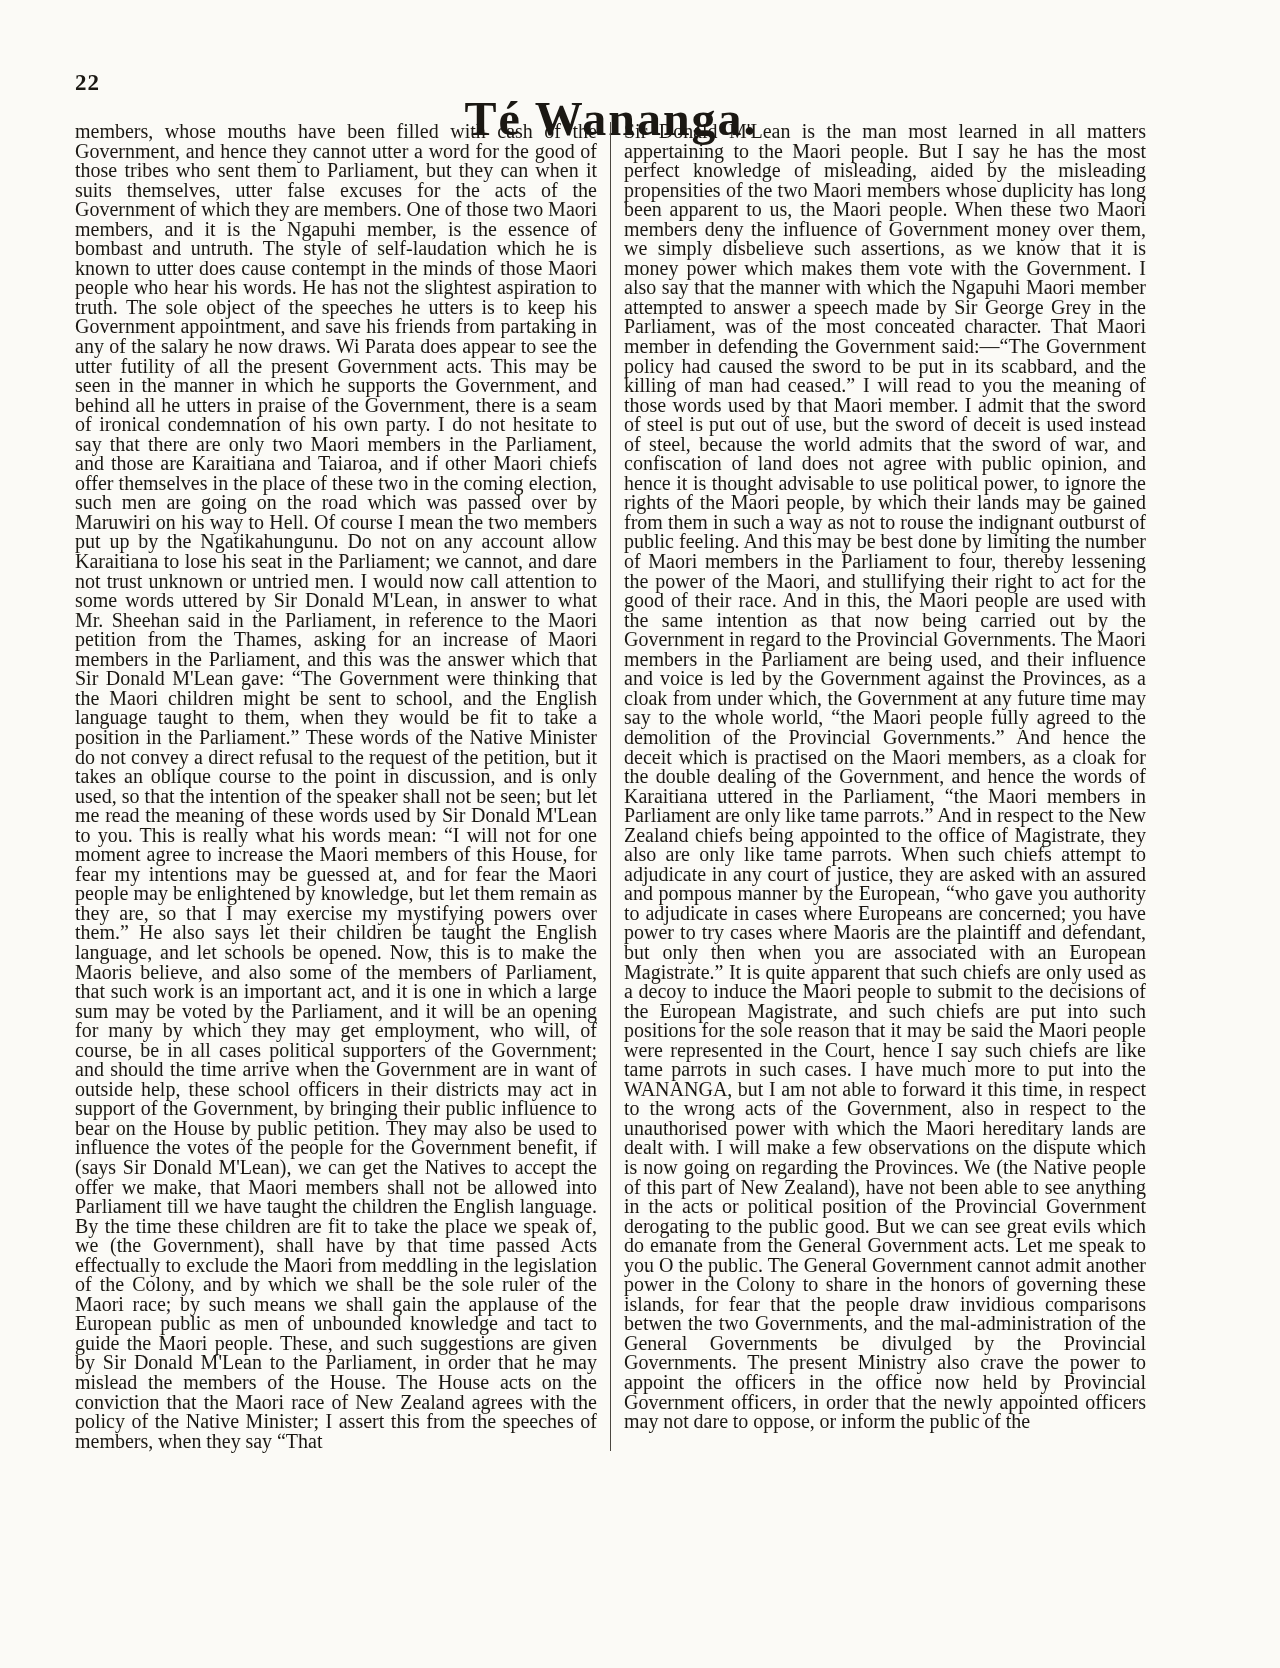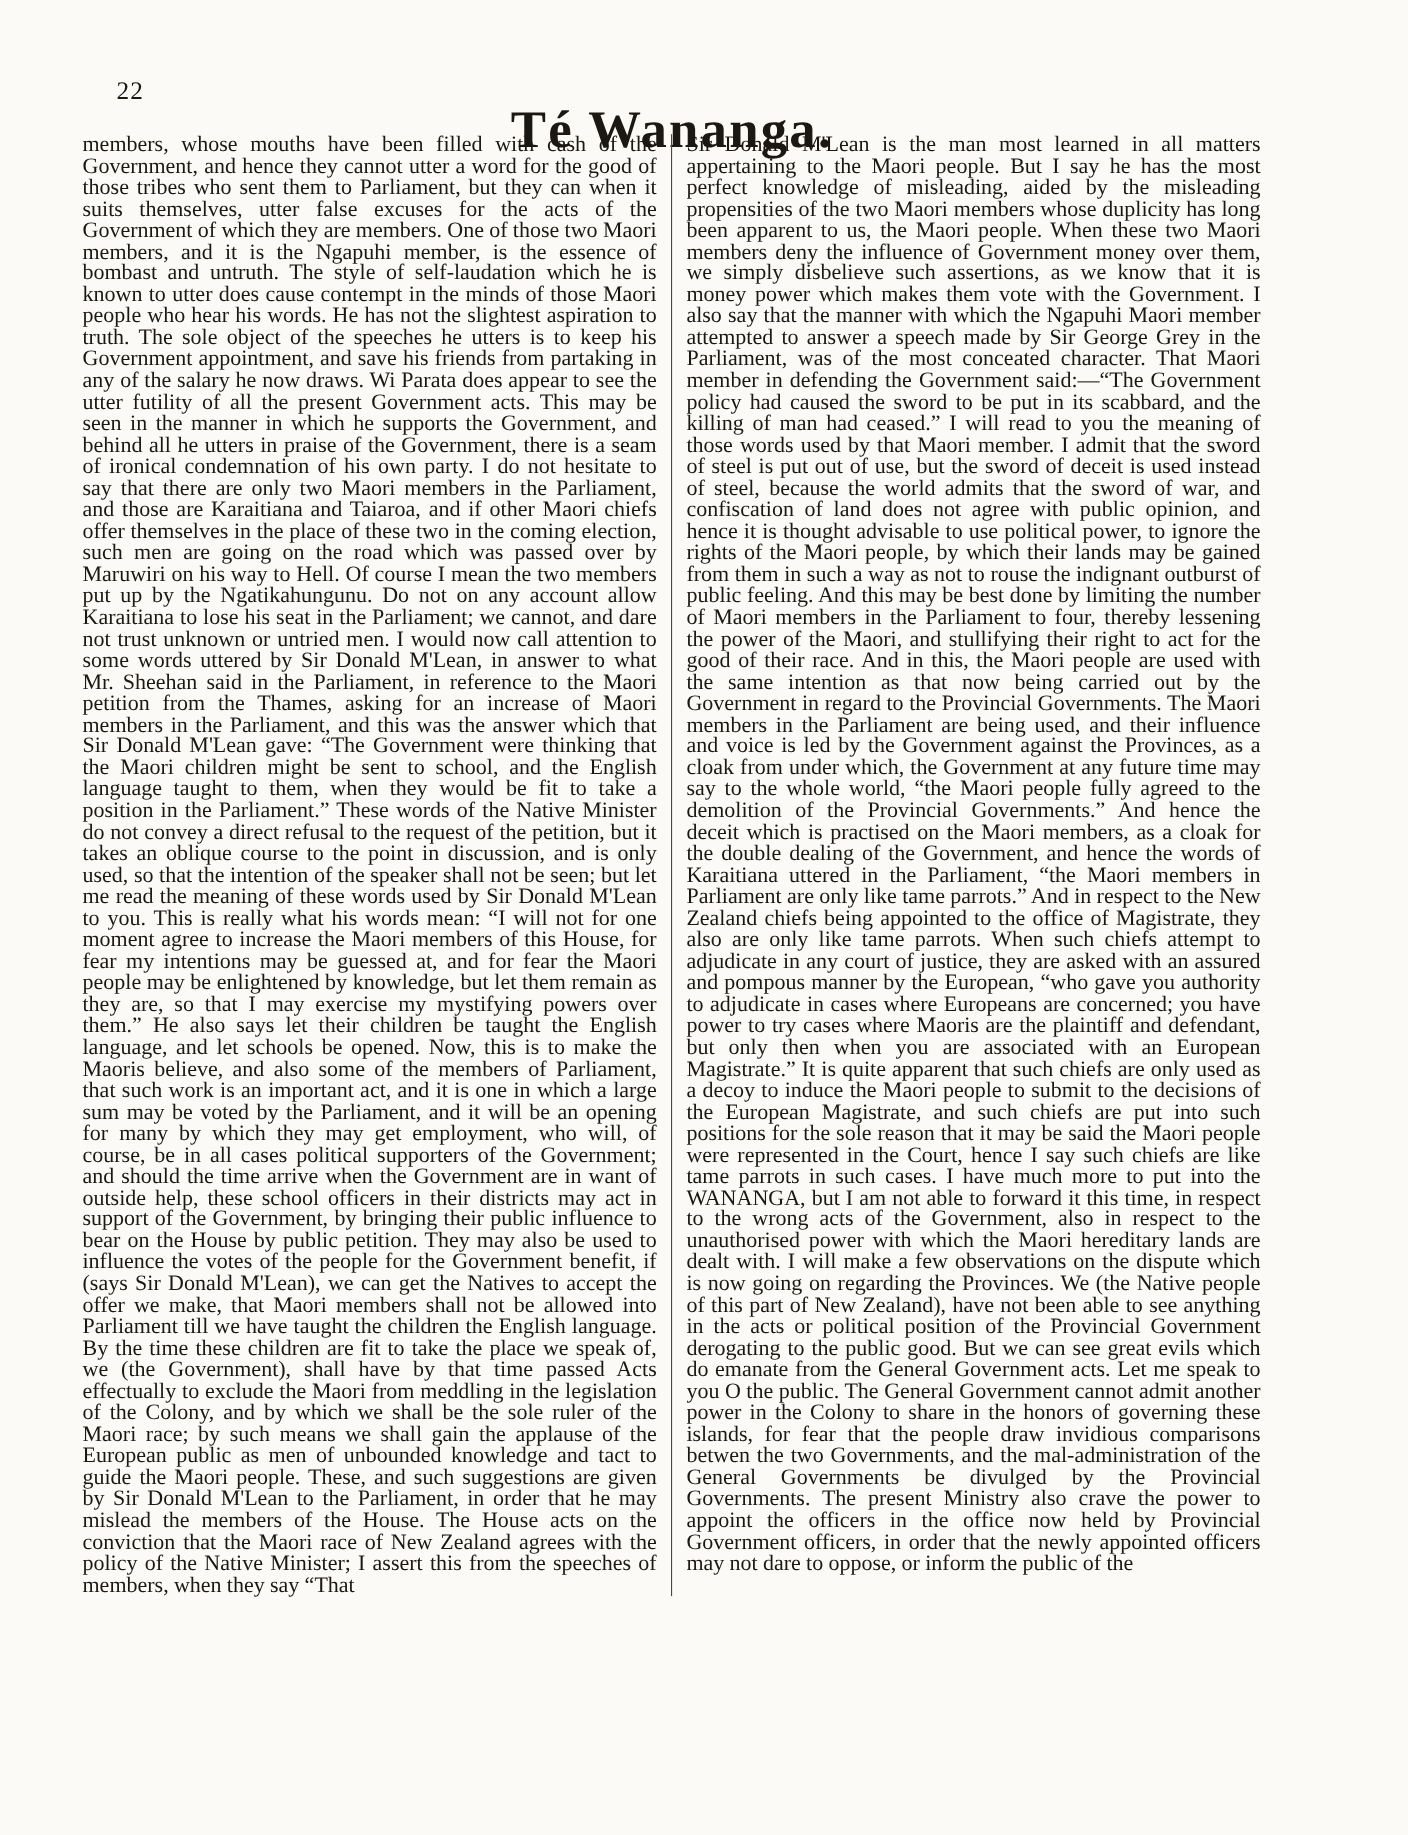"22" .page-number { font-weight: normal -> bold; margin-left: 31px -> none }
